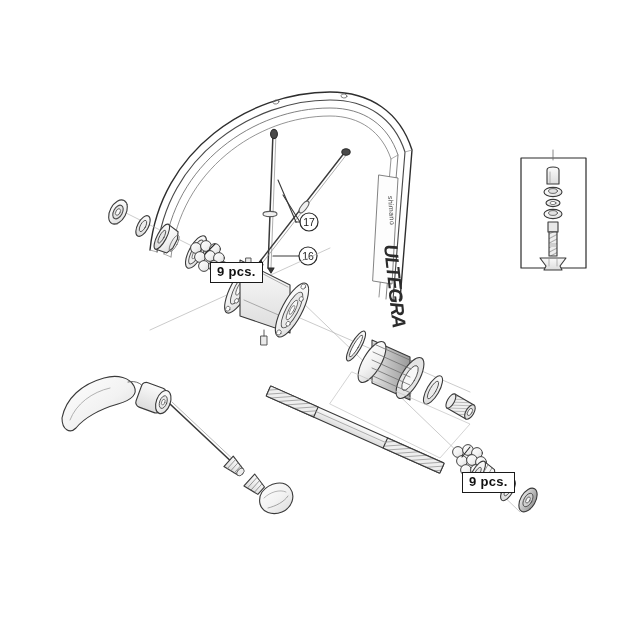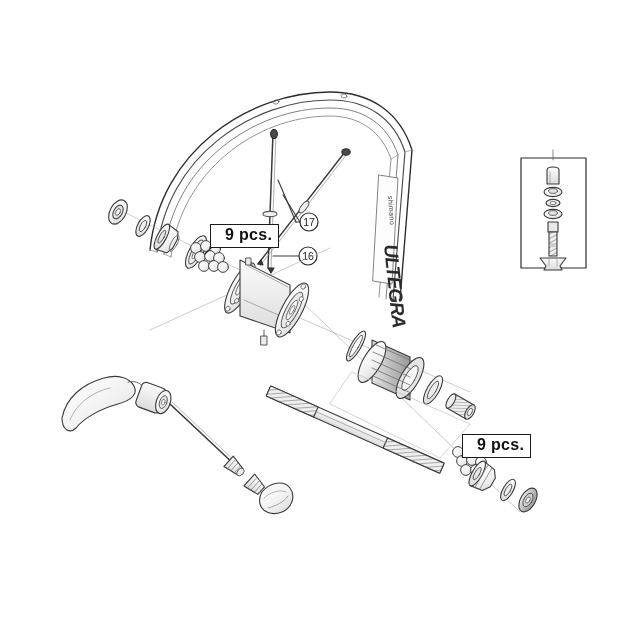"9 pcs." .lbl { font-size: 16px -> 13px; margin-top: none -> 38px; padding: 2px 6px 3px 14px -> 2px 6px 3px 6px }
